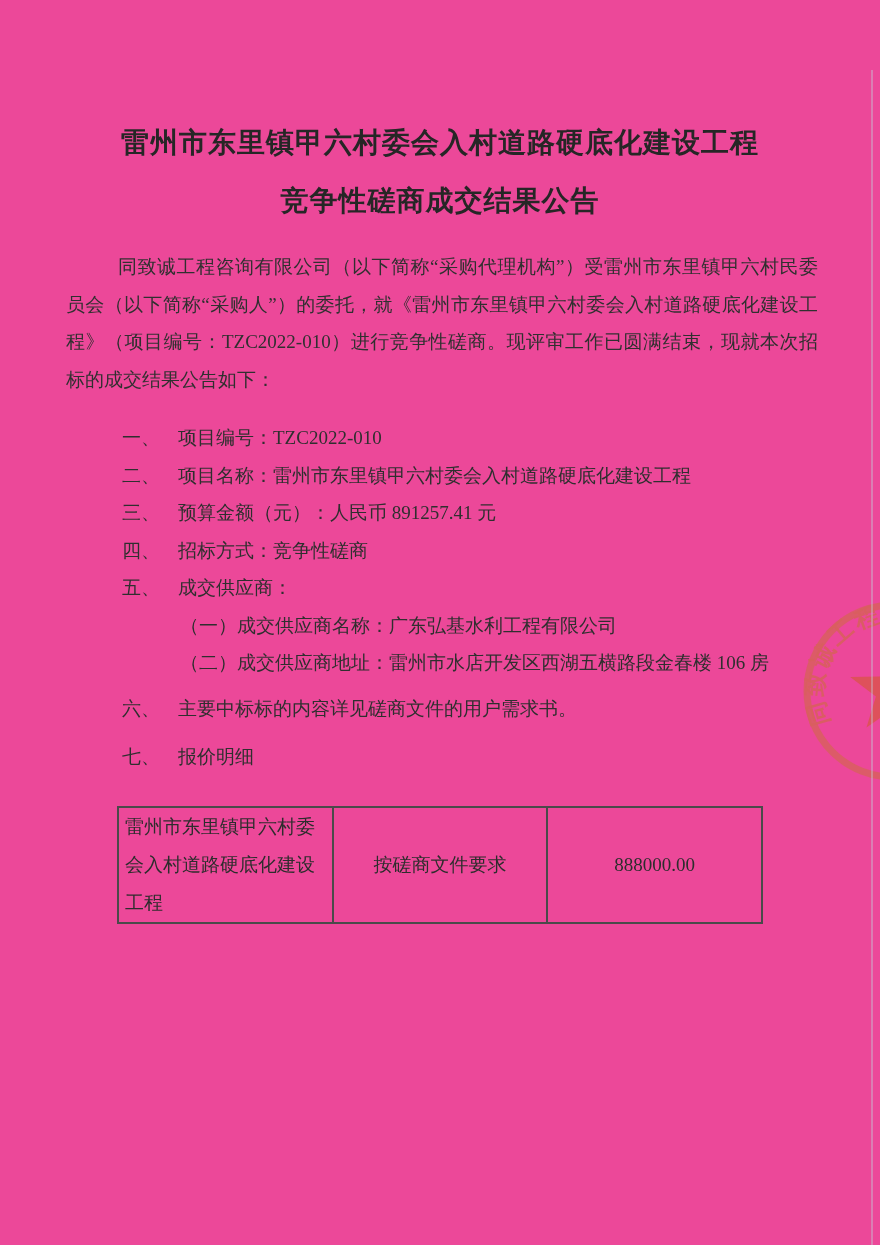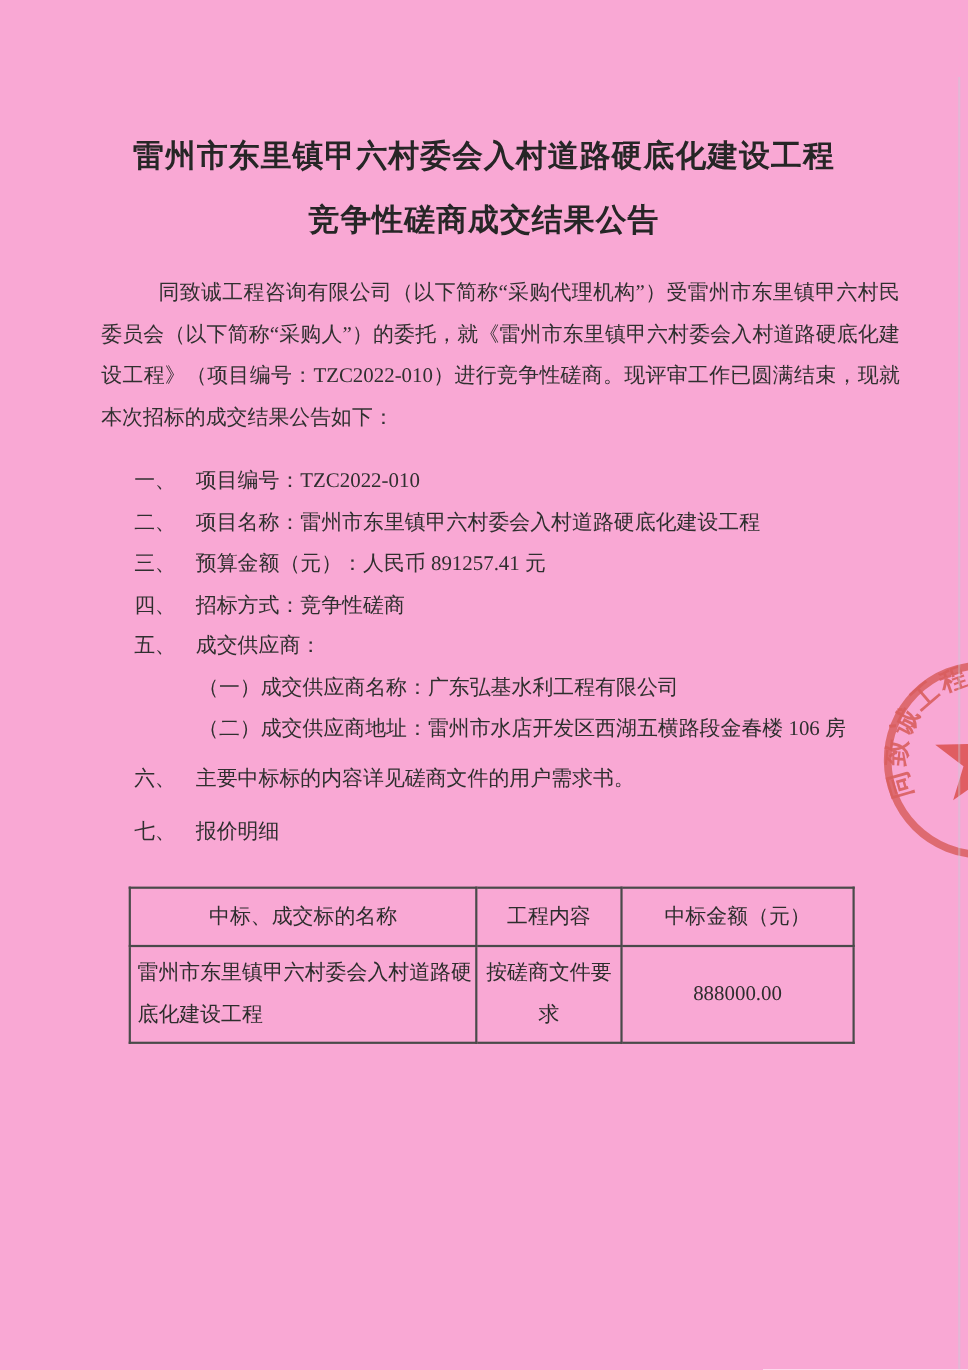"雷州市东里镇甲六村委会入村道路硬底化建设工程" .page { background: #f9a8d4 -> #ec4899 }
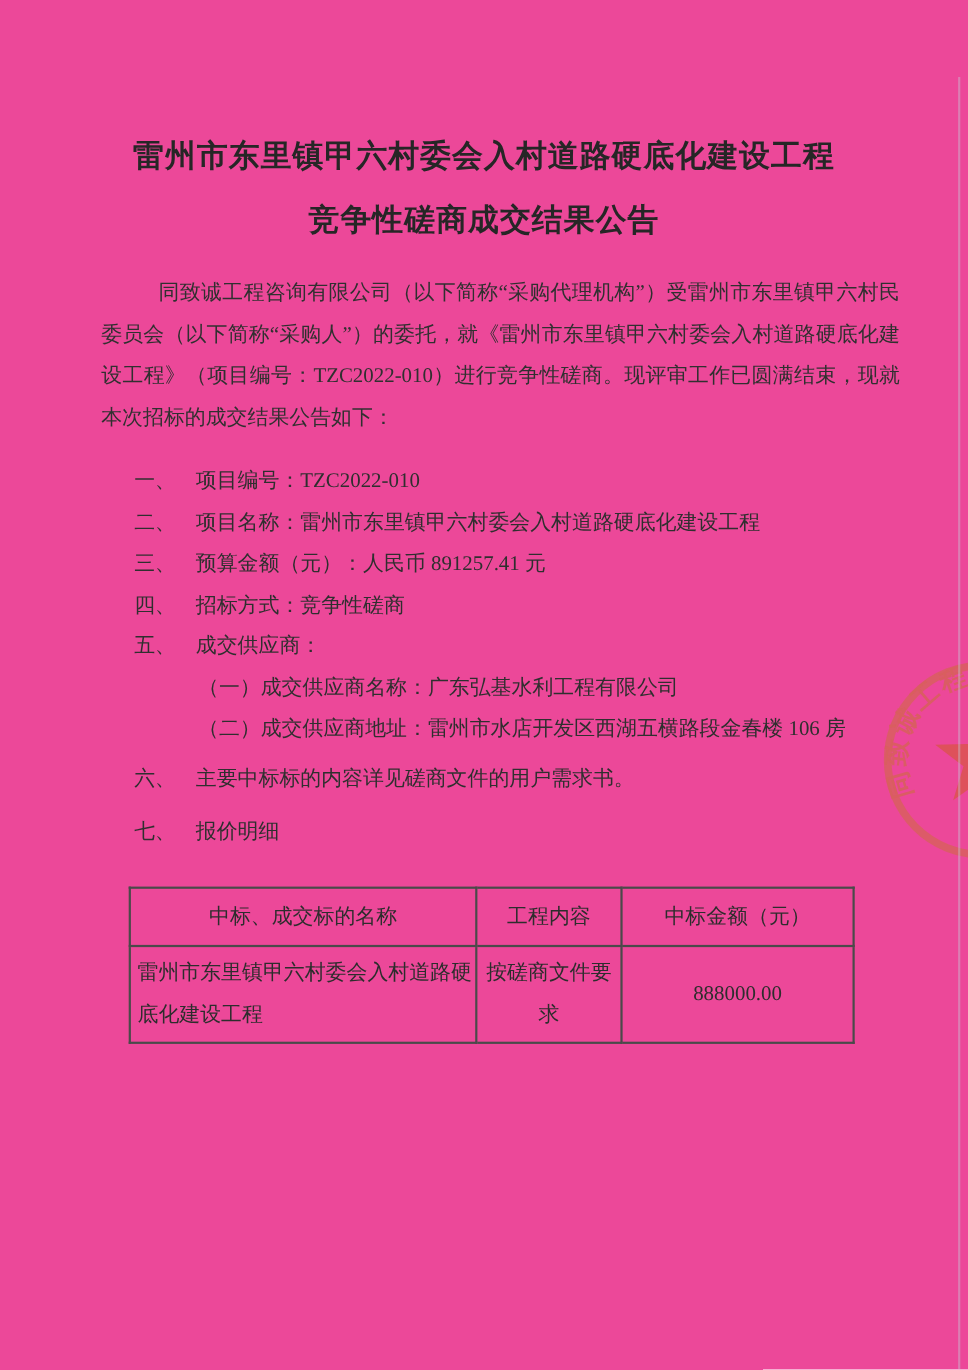"同致诚工程咨询有限公司（以下简称“采购代理机构”）受雷州市东里镇甲六村民委员会（" .intro { margin: 32px 62px 0 92px -> 32px 62px 0 66px }
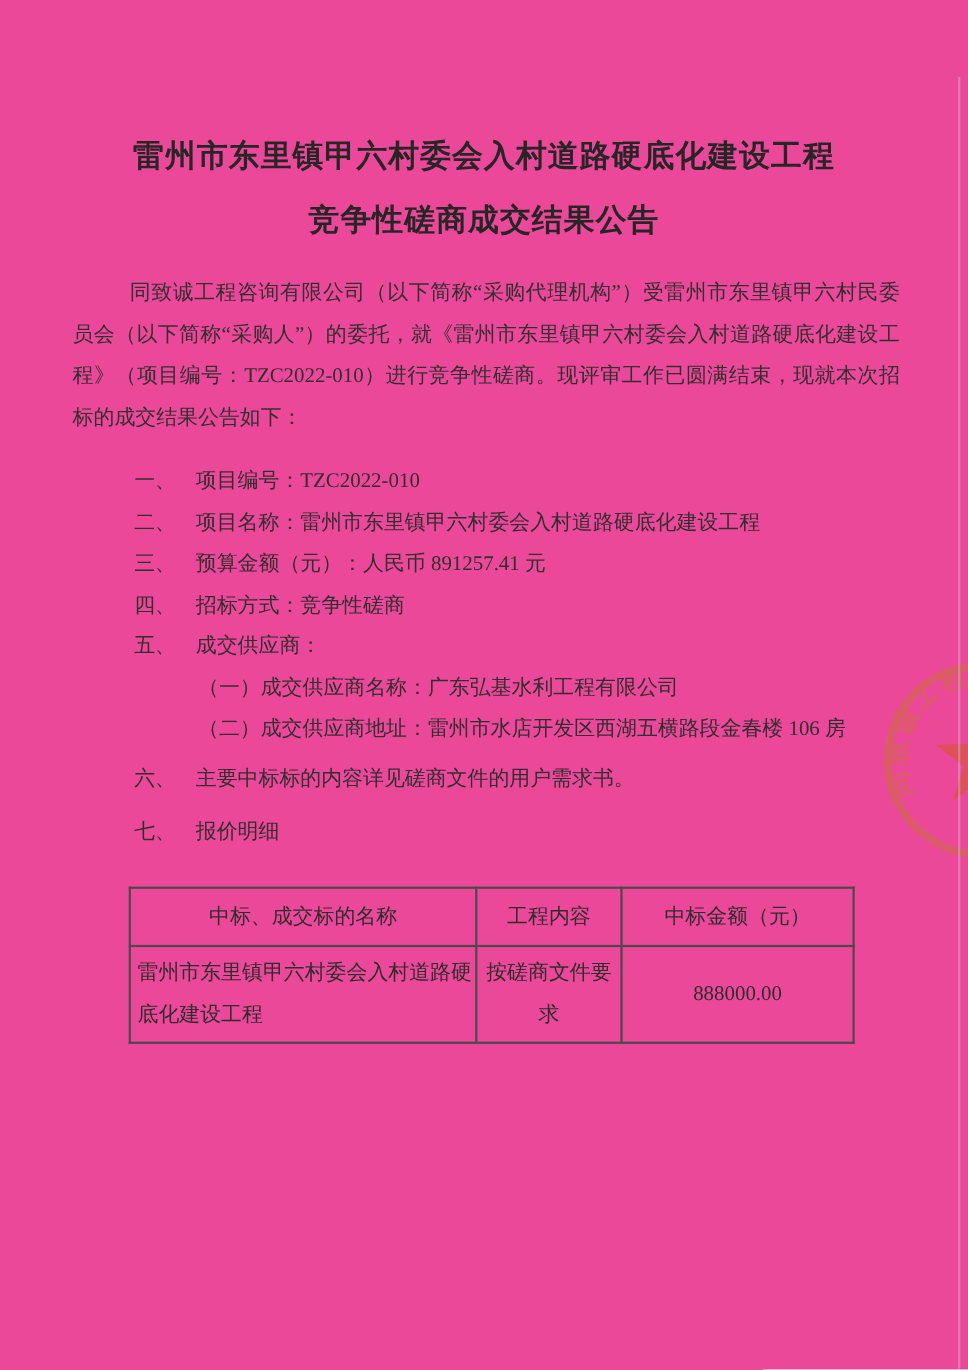"中标、成交标的名称" tr { html: <tr> <th>中标、成交标的名称</th> <th>工程内容</th> <th>中标金额（元）</th> </tr> -> none }
